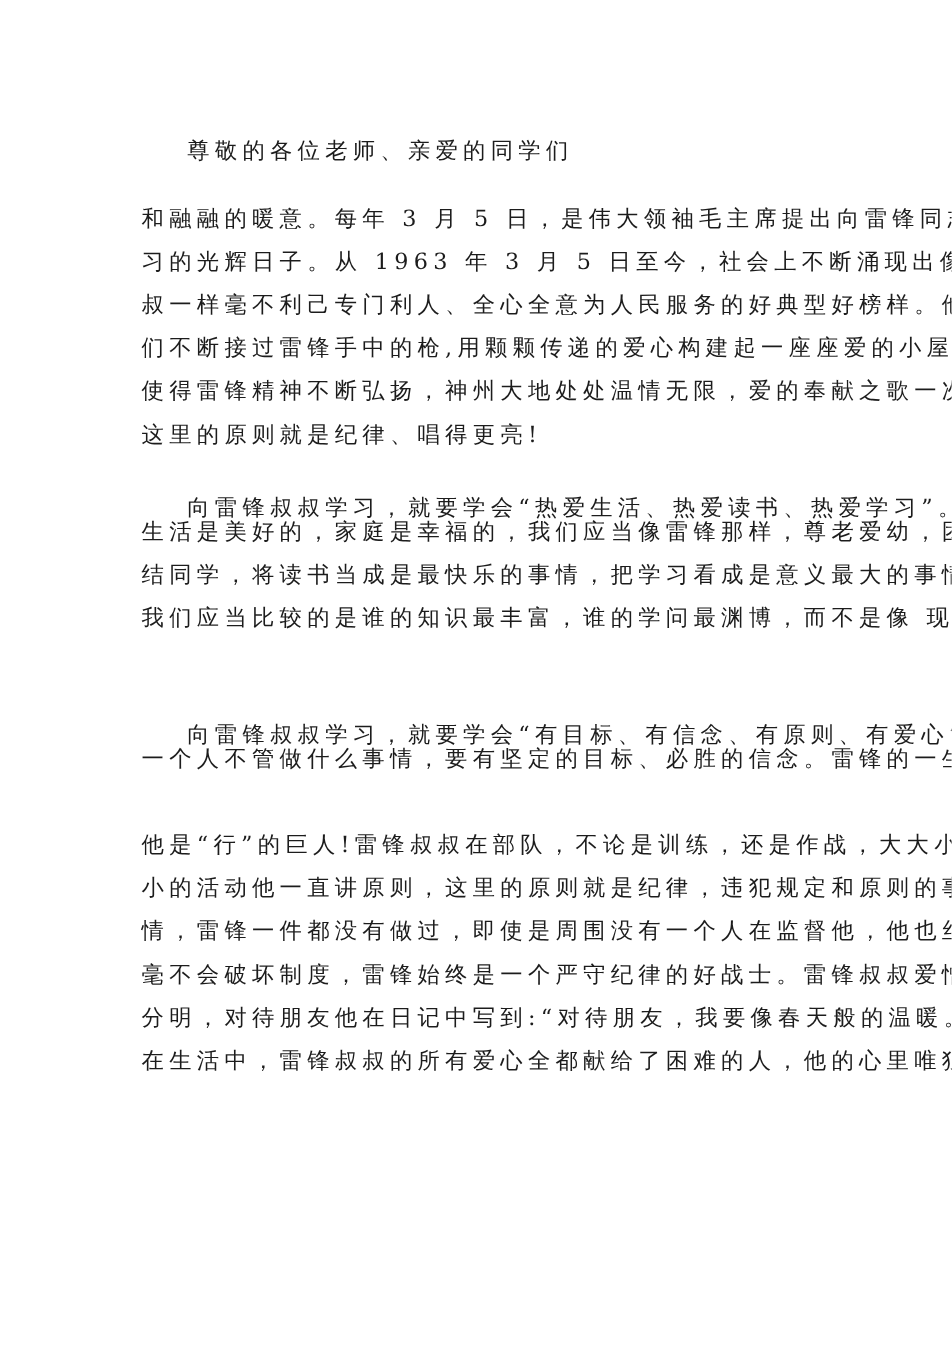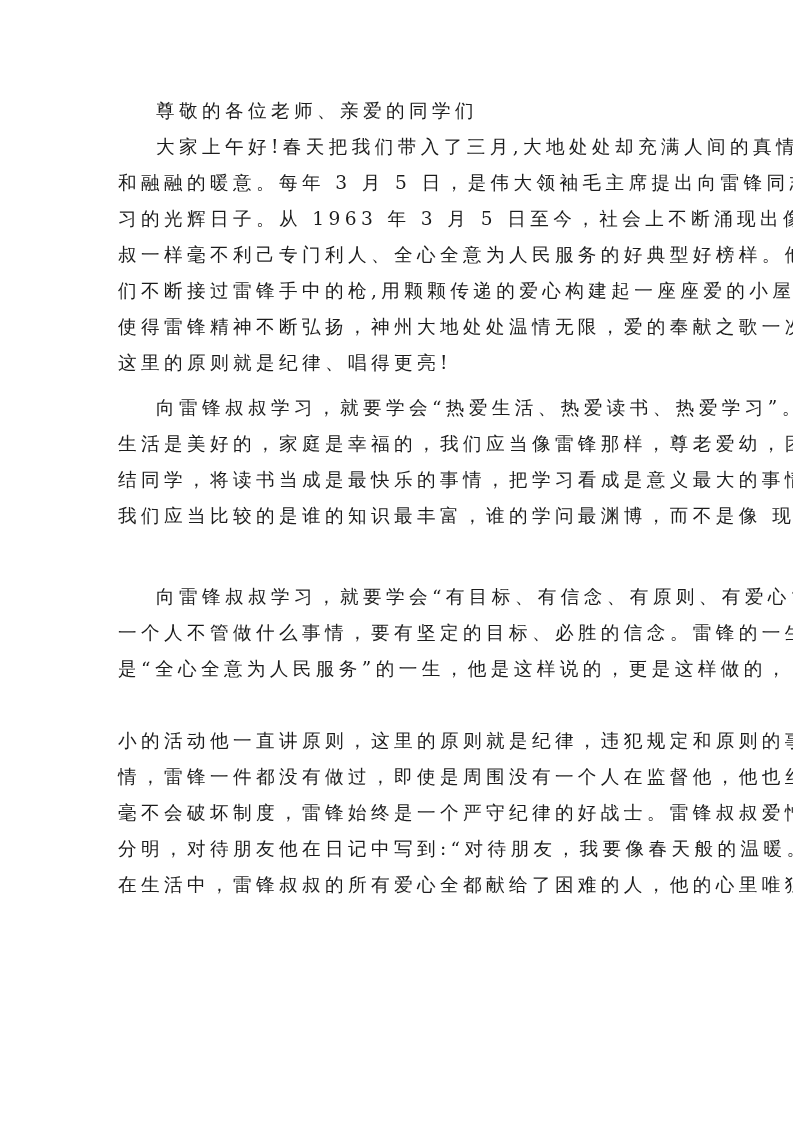"尊敬的各位老师、亲爱的同学们" .line.indent { margin-top: none -> 16px }
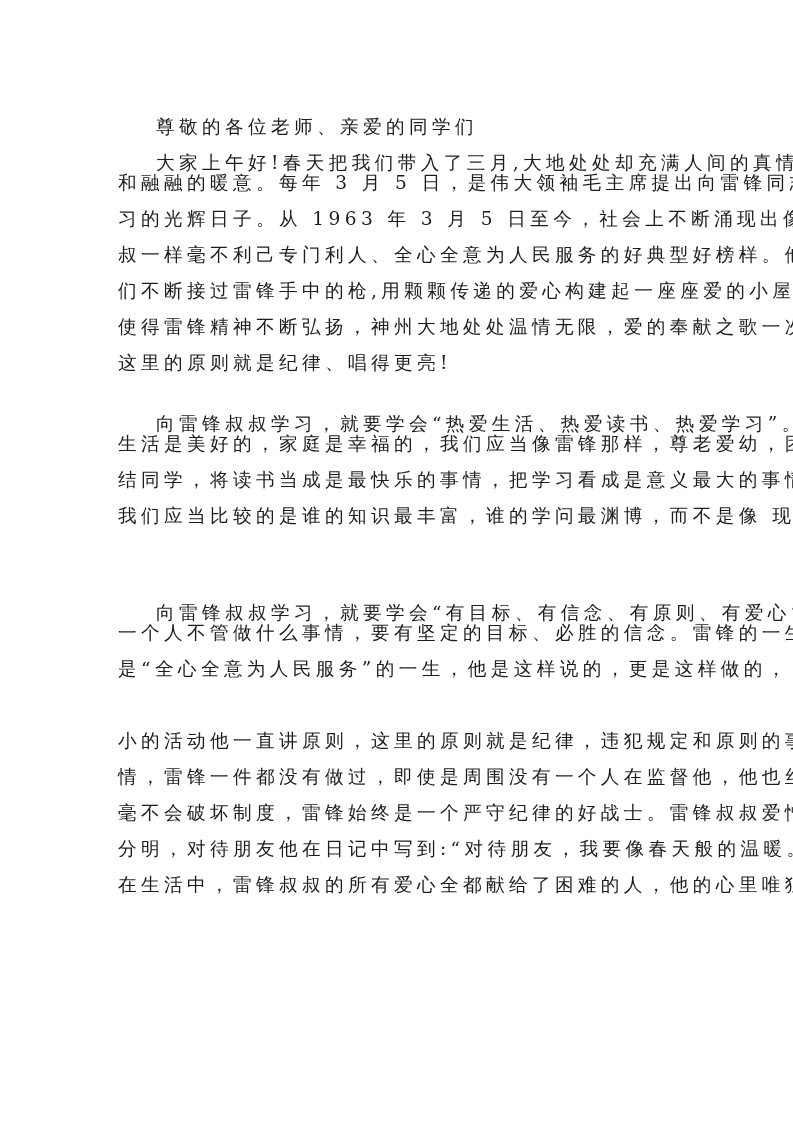"大家上午好!春天把我们带入了三月,大地处处却充满人间的真情" div.line { html: <div>大家上午好!春天把我们带入了三月,大地处处却充满人间的真情</div> -> none }
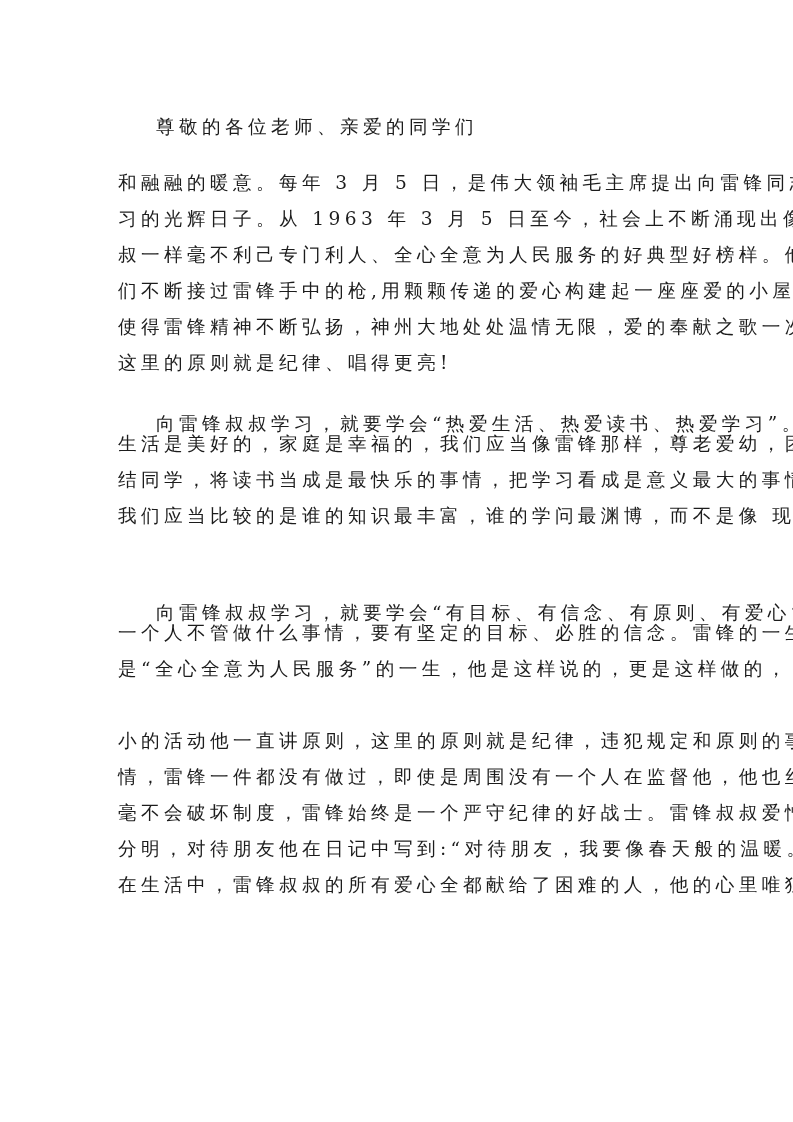"是“全心全意为人民服务”的一生，他是这样说的，更是这样做的，" div.line { html: <div>是“全心全意为人民服务”的一生，他是这样说的，更是这样做的，</div> -> none }
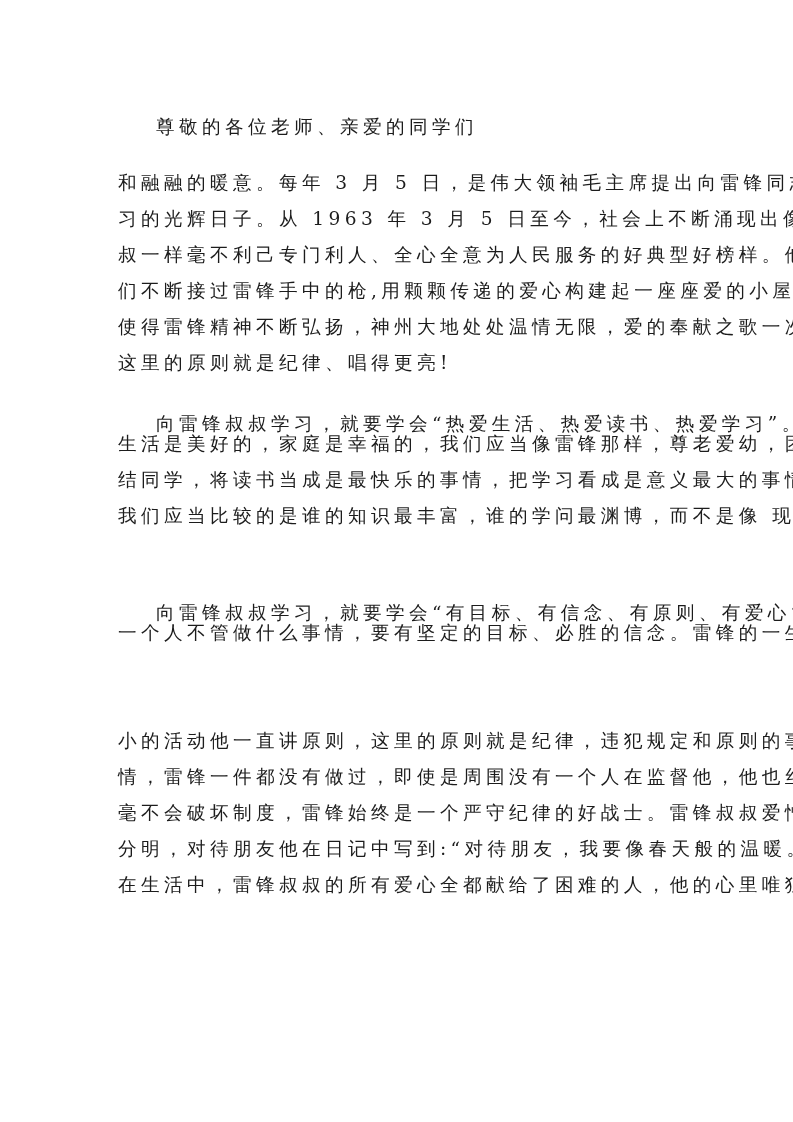"他是“行”的巨人!雷锋叔叔在部队，不论是训练，还是作战，大大小" div.line { html: none -> <div>他是“行”的巨人!雷锋叔叔在部队，不论是训练，还是作战，大大小</div> }
